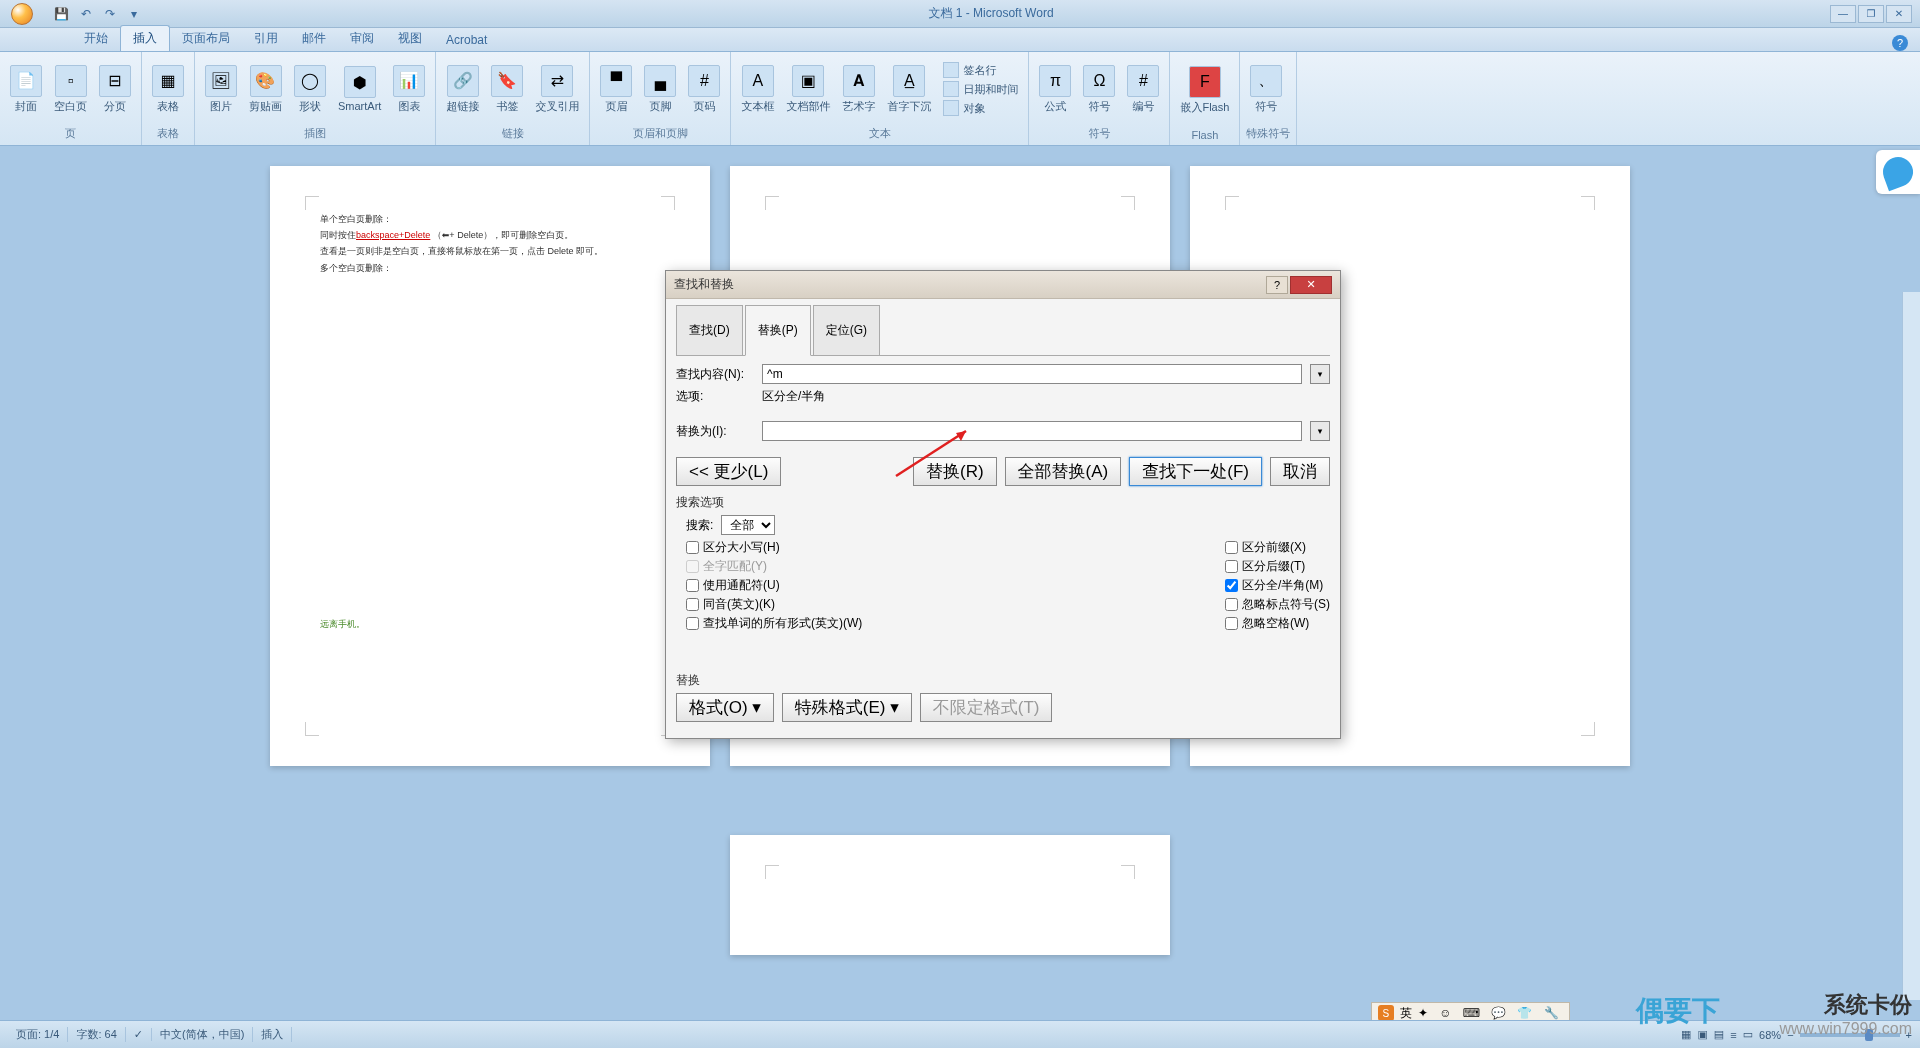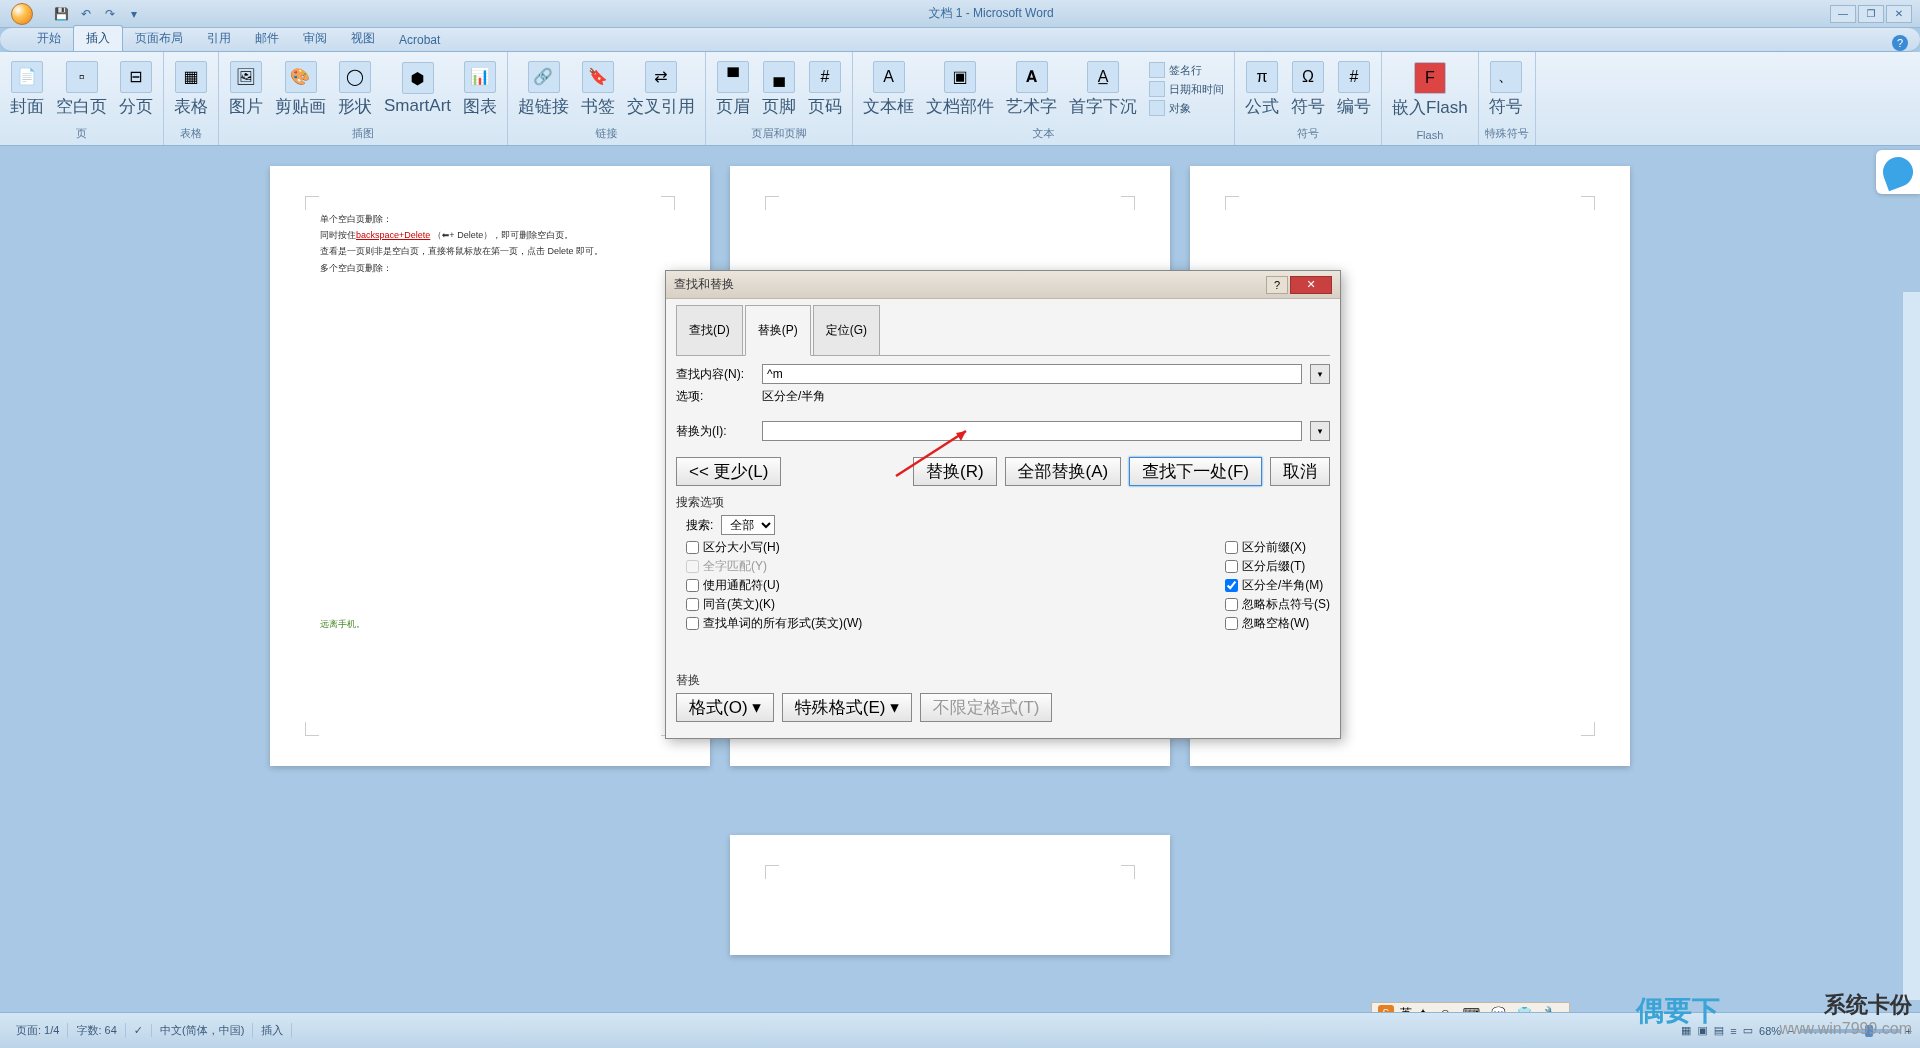"开始" .ribbon-tabs { border-radius: 12px -> none; padding-left: 25px -> 72px }
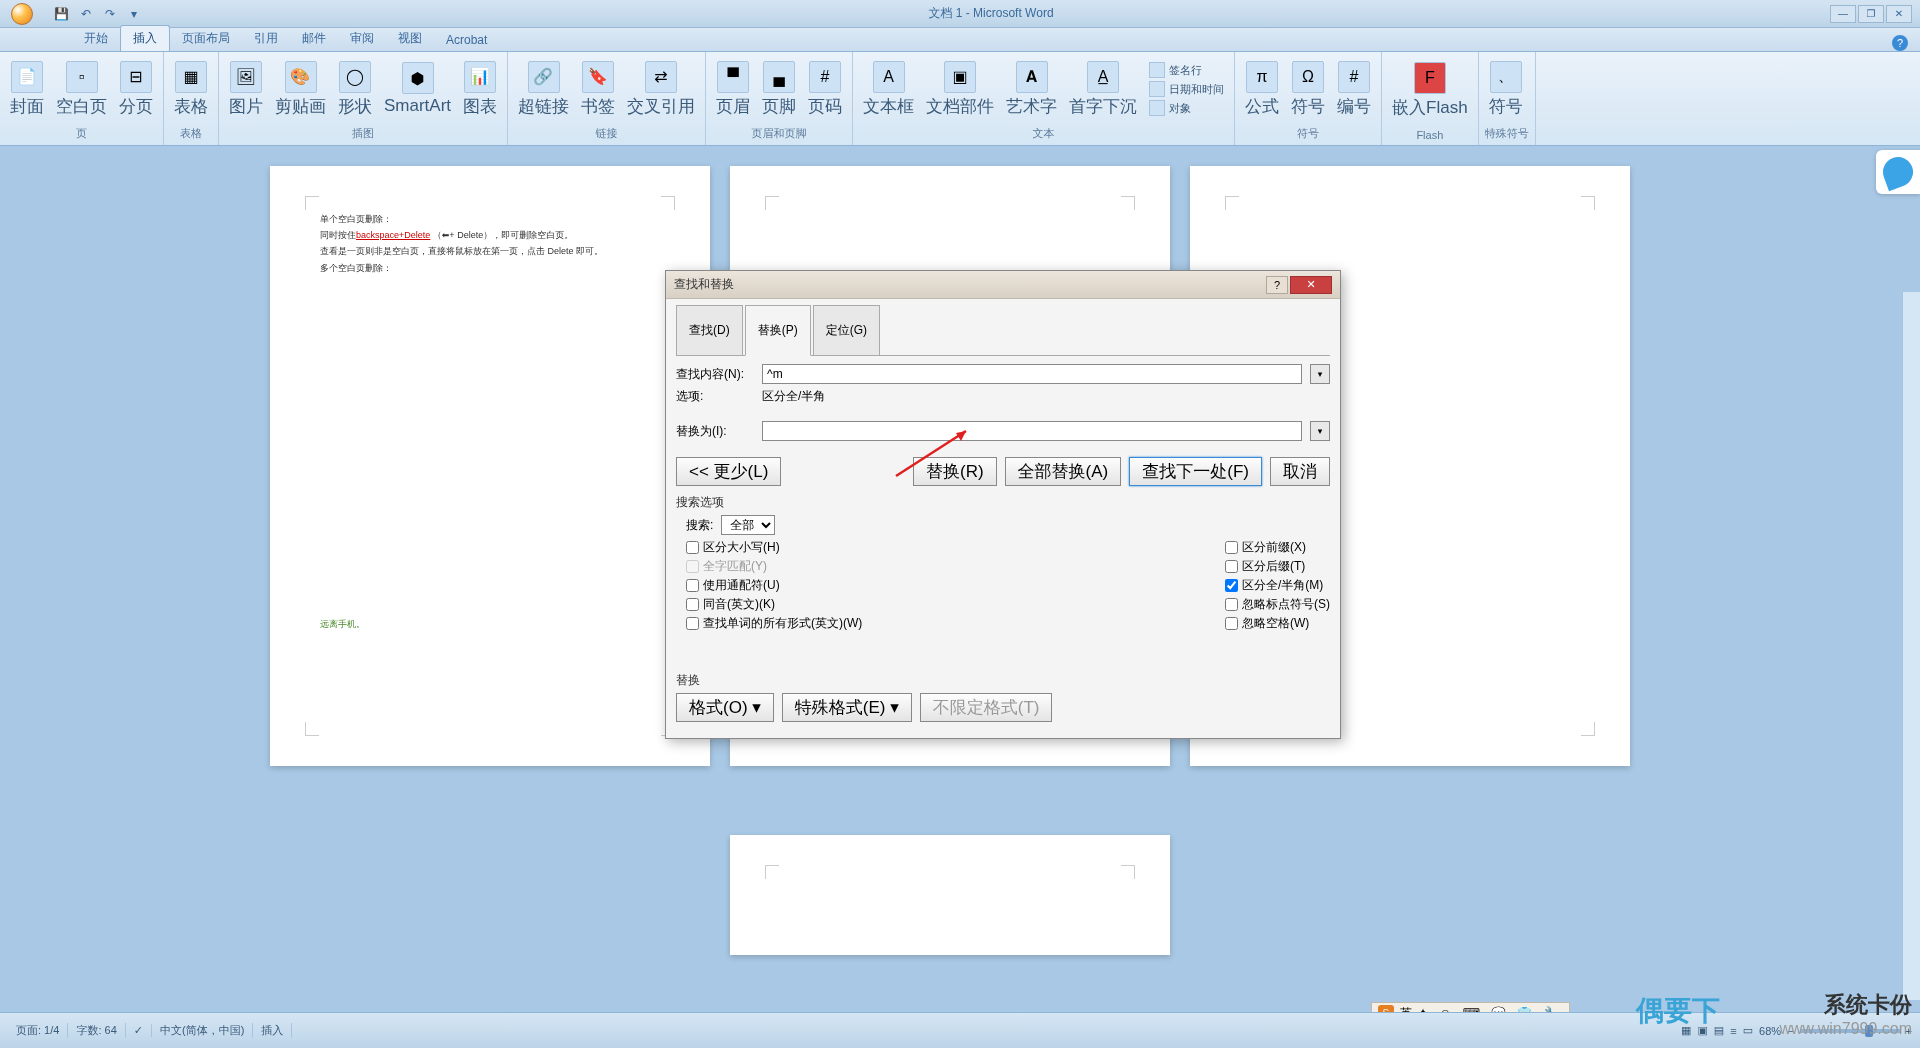"封面" .rbtn-label { font-size: 17px -> 11px }
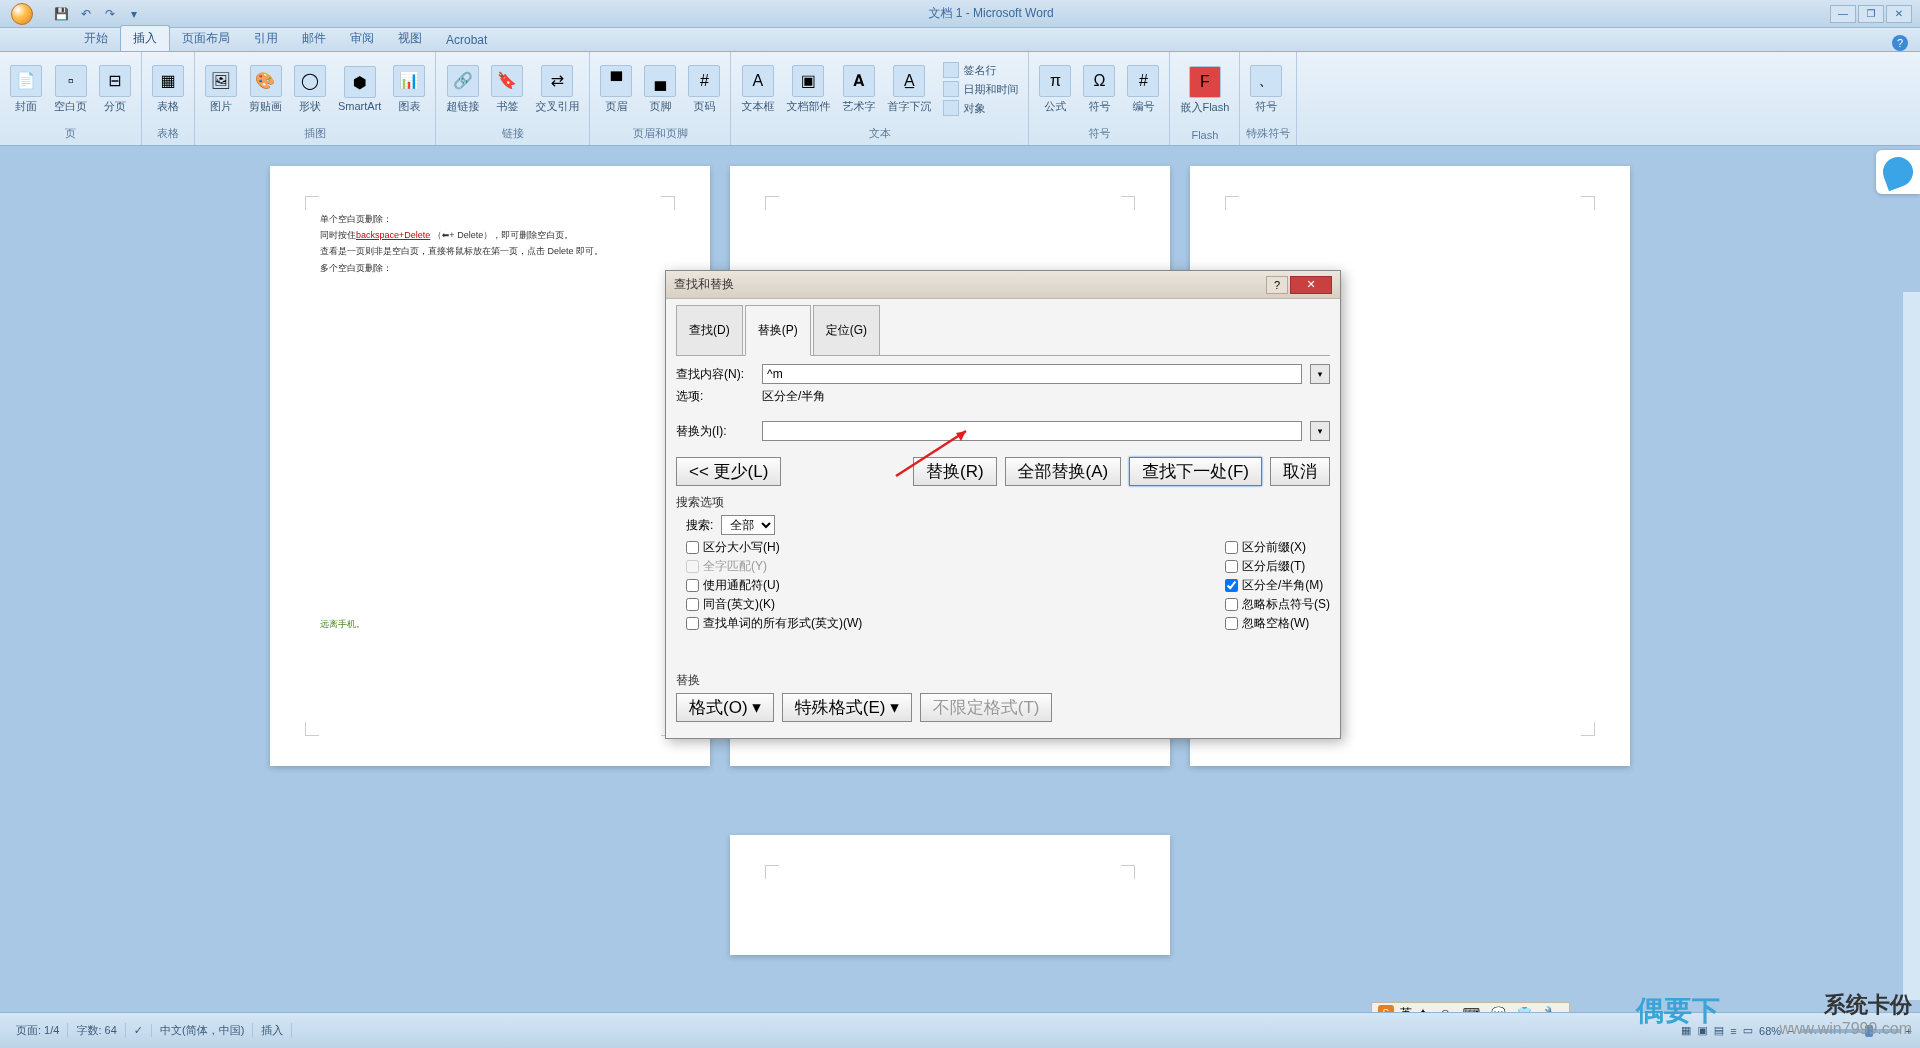"页面: 1/4" .statusbar { height: 36px -> 28px }
